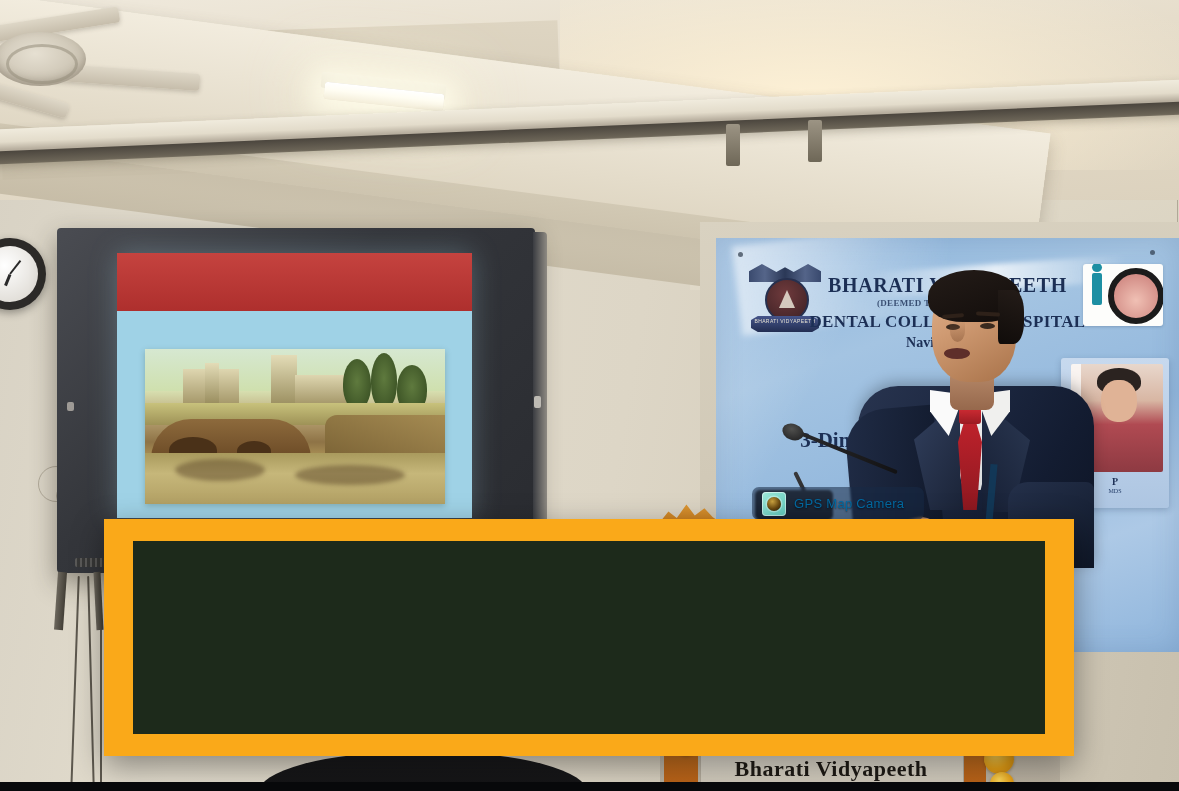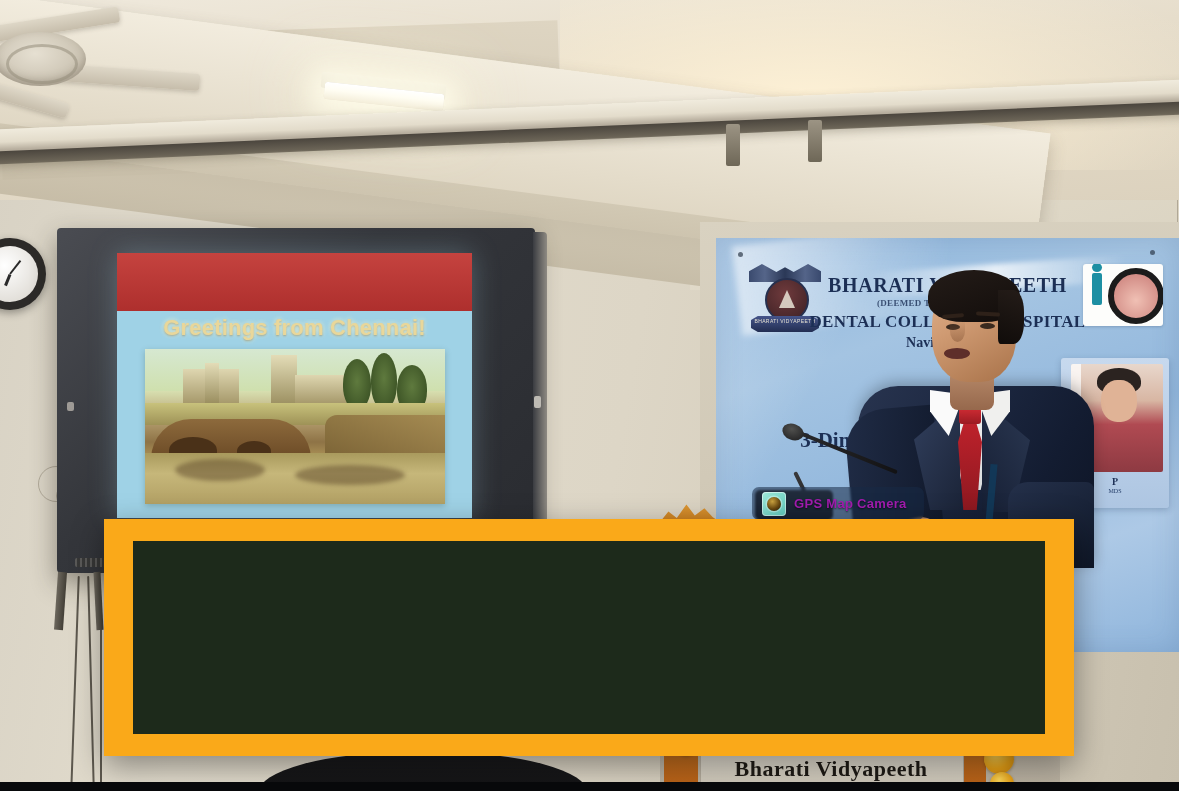"Greetings from Chennai!" div.slide-title { html: <div>Greetings from Chennai!</div> -> none }
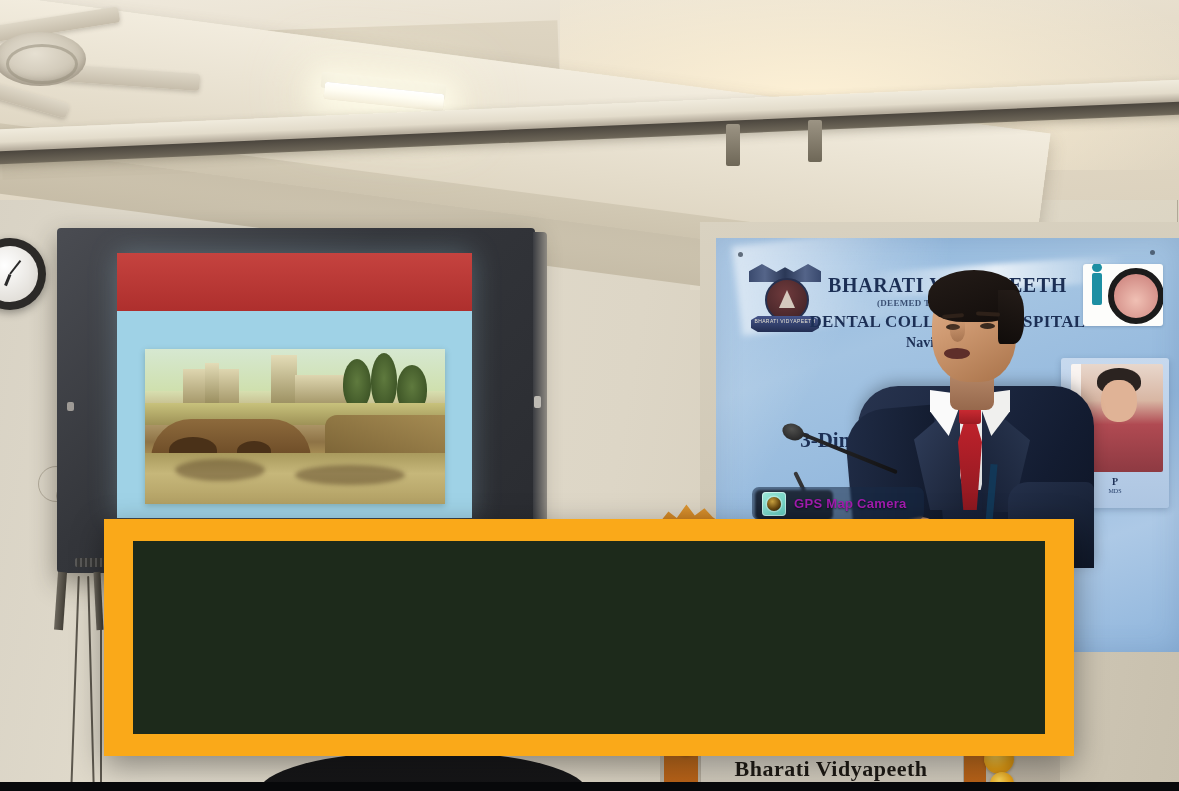"GPS Map Camera" .gps-text { color: #a21caf -> #0369a1; font-weight: bold -> normal }
